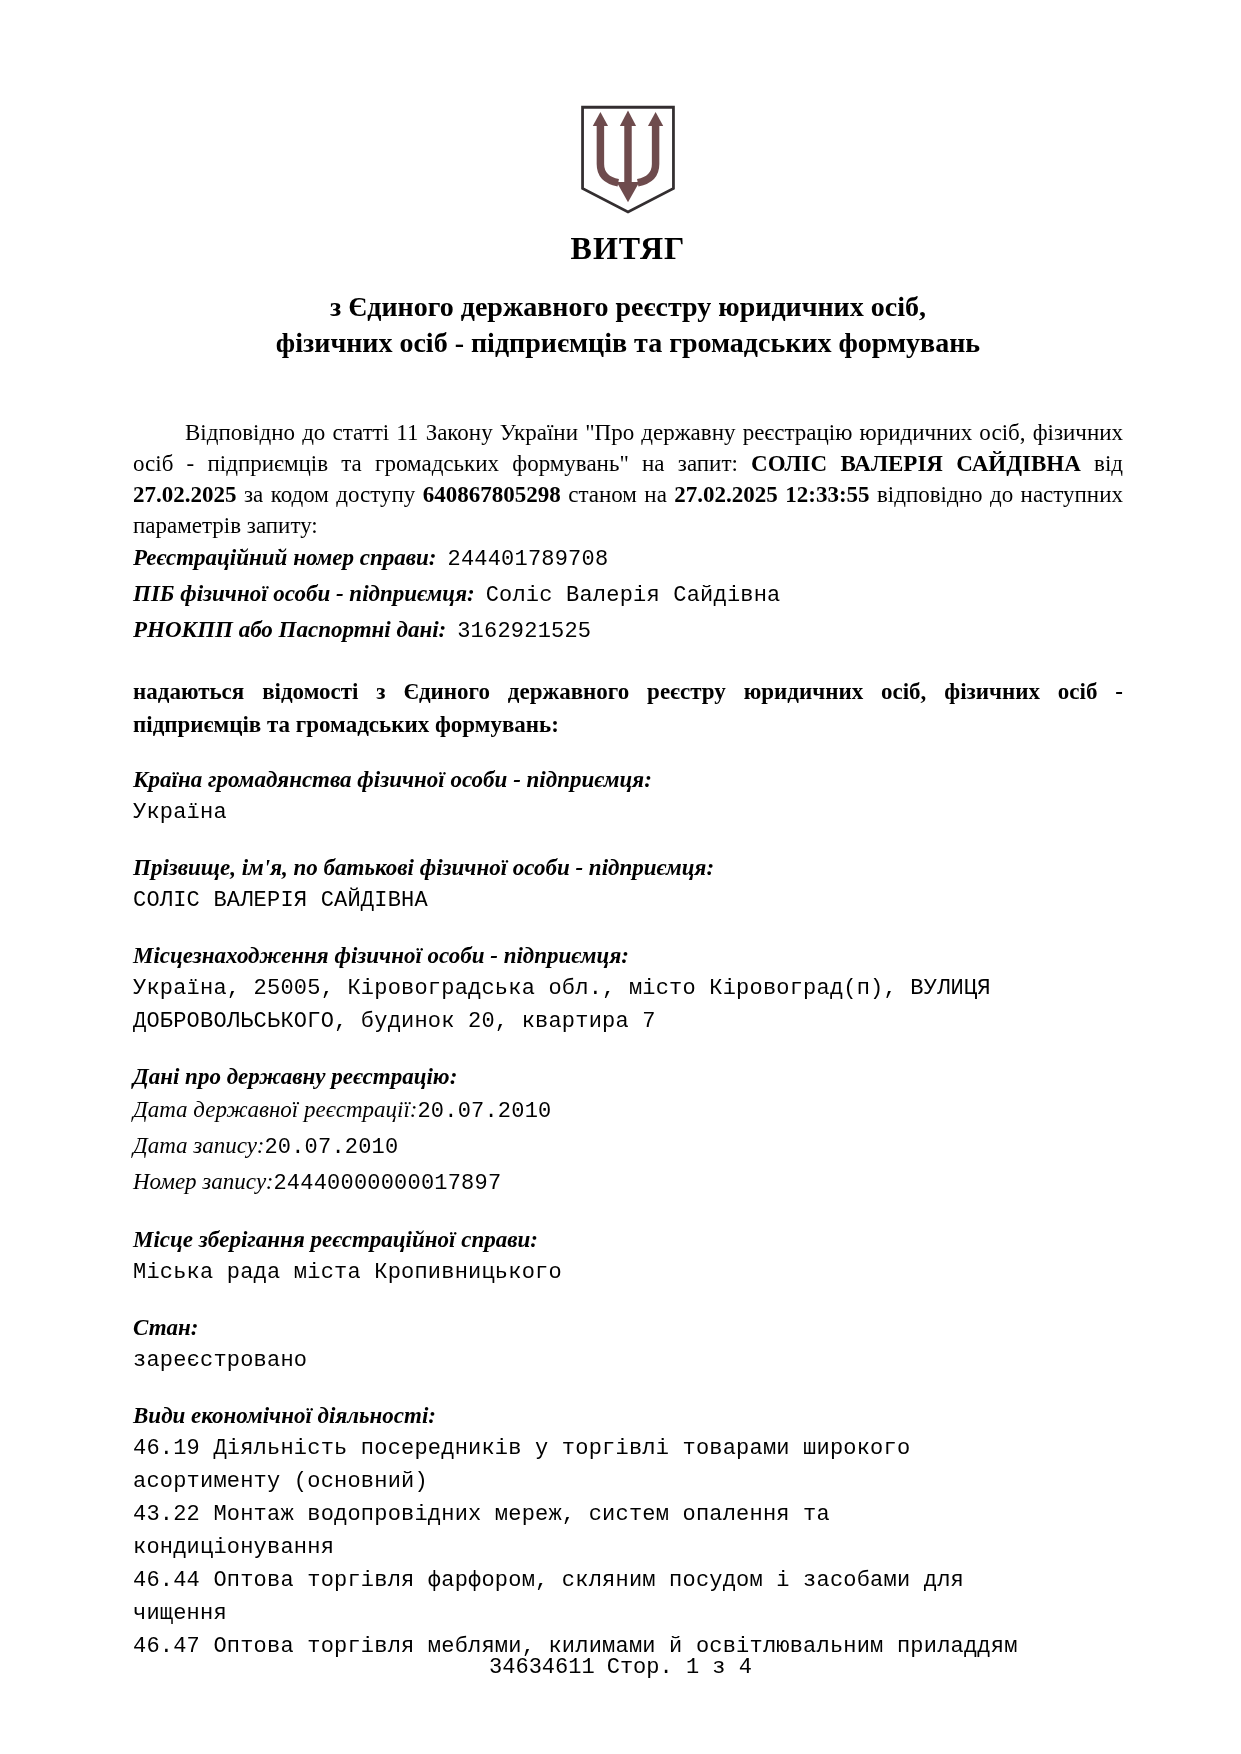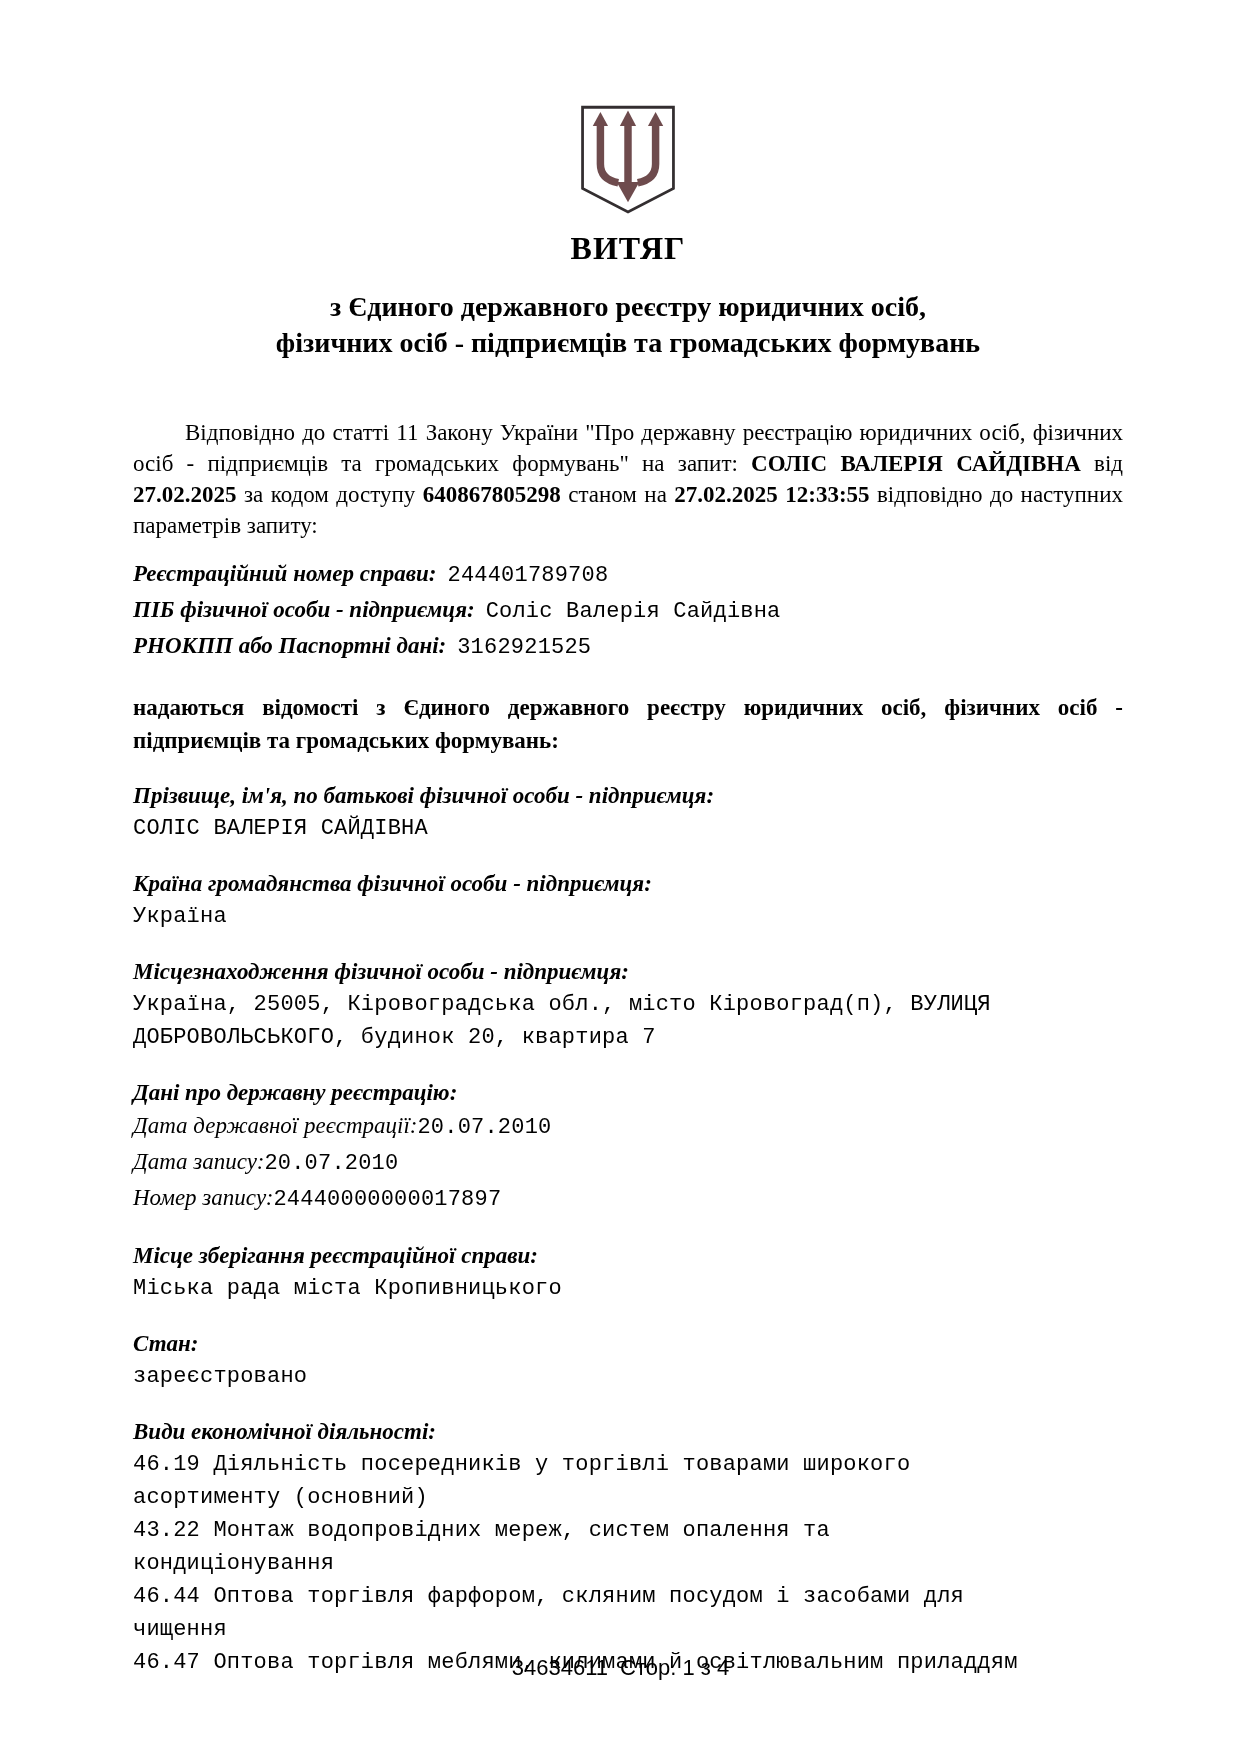"Реєстраційний номер справи: 244401789708" .params { margin-top: 16px -> none }
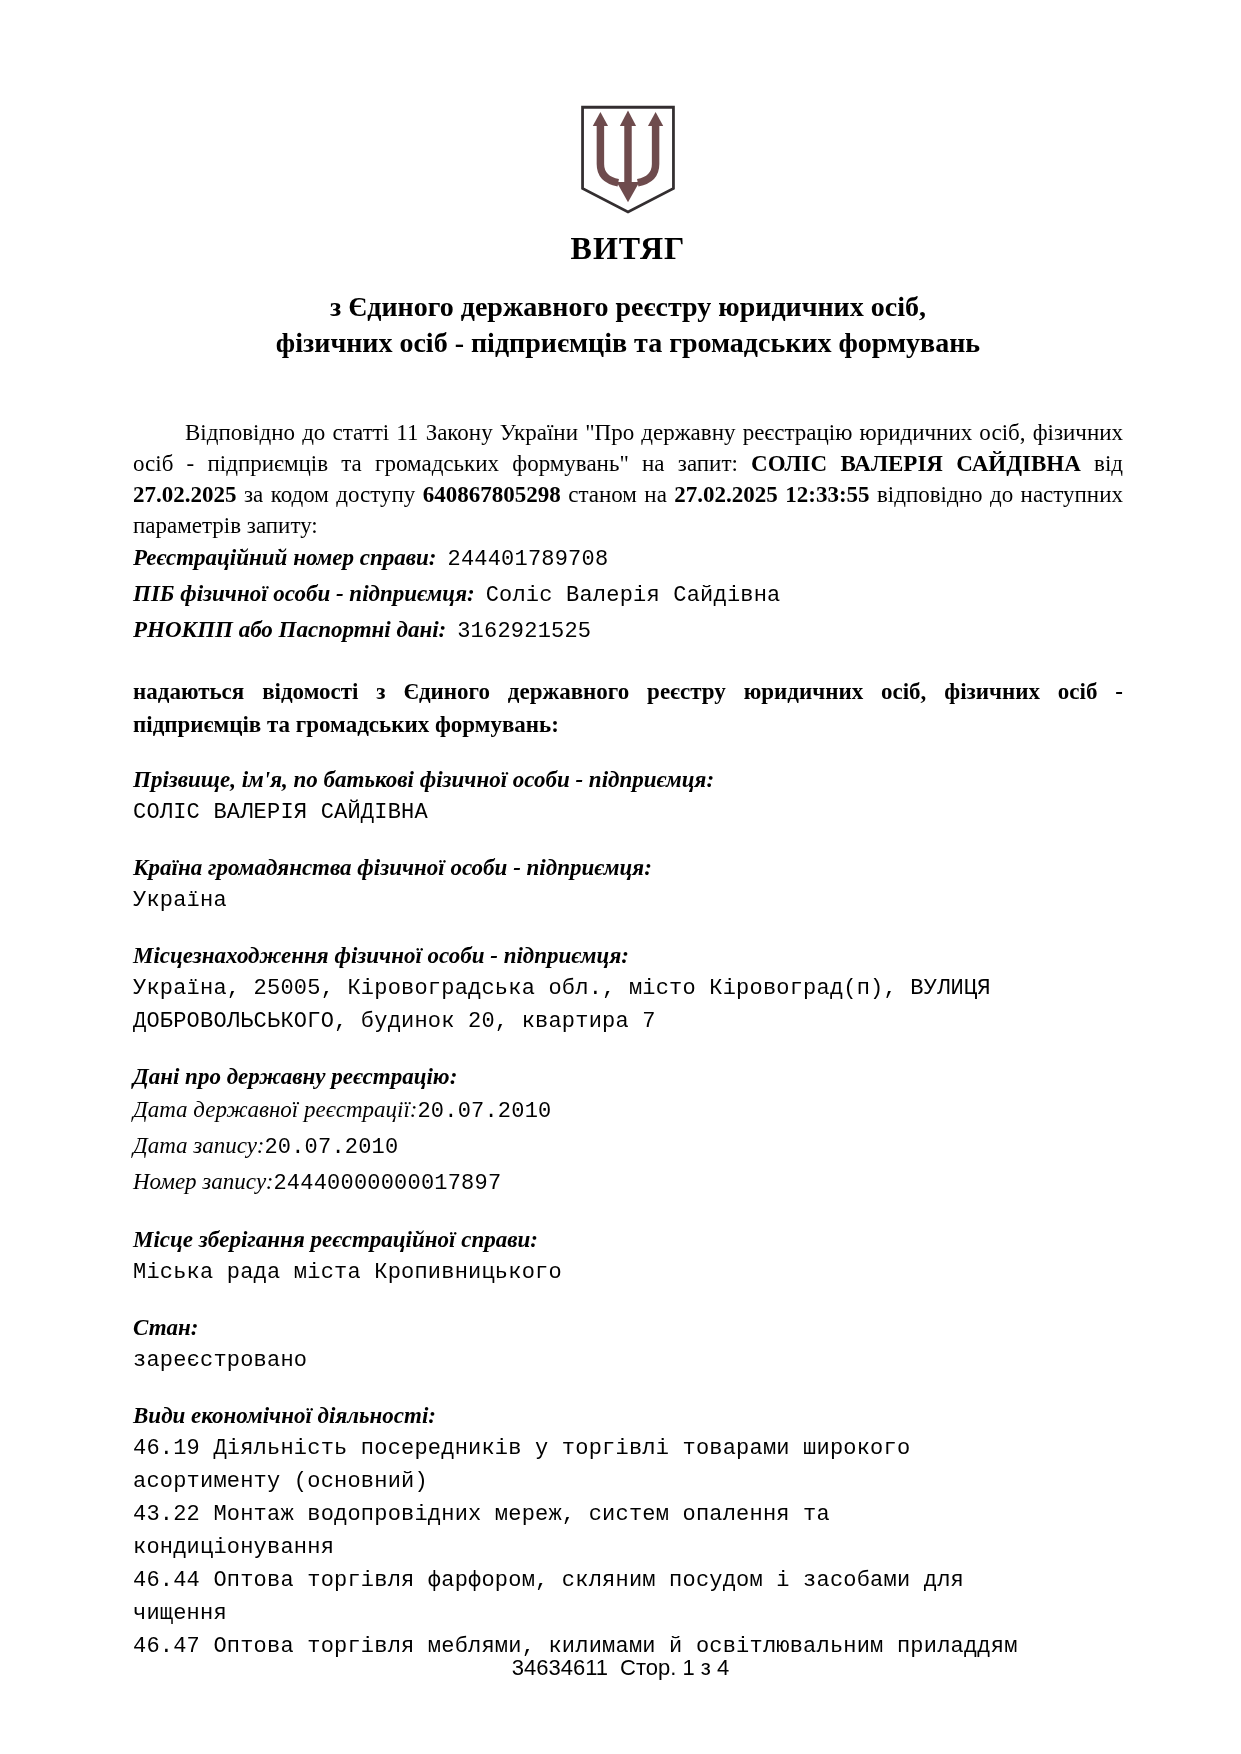"Прізвище, ім'я, по батькові фізичної" div.section { order: before "Країна громадянства фізичної особи -" -> after "Країна громадянства фізичної особи -" }
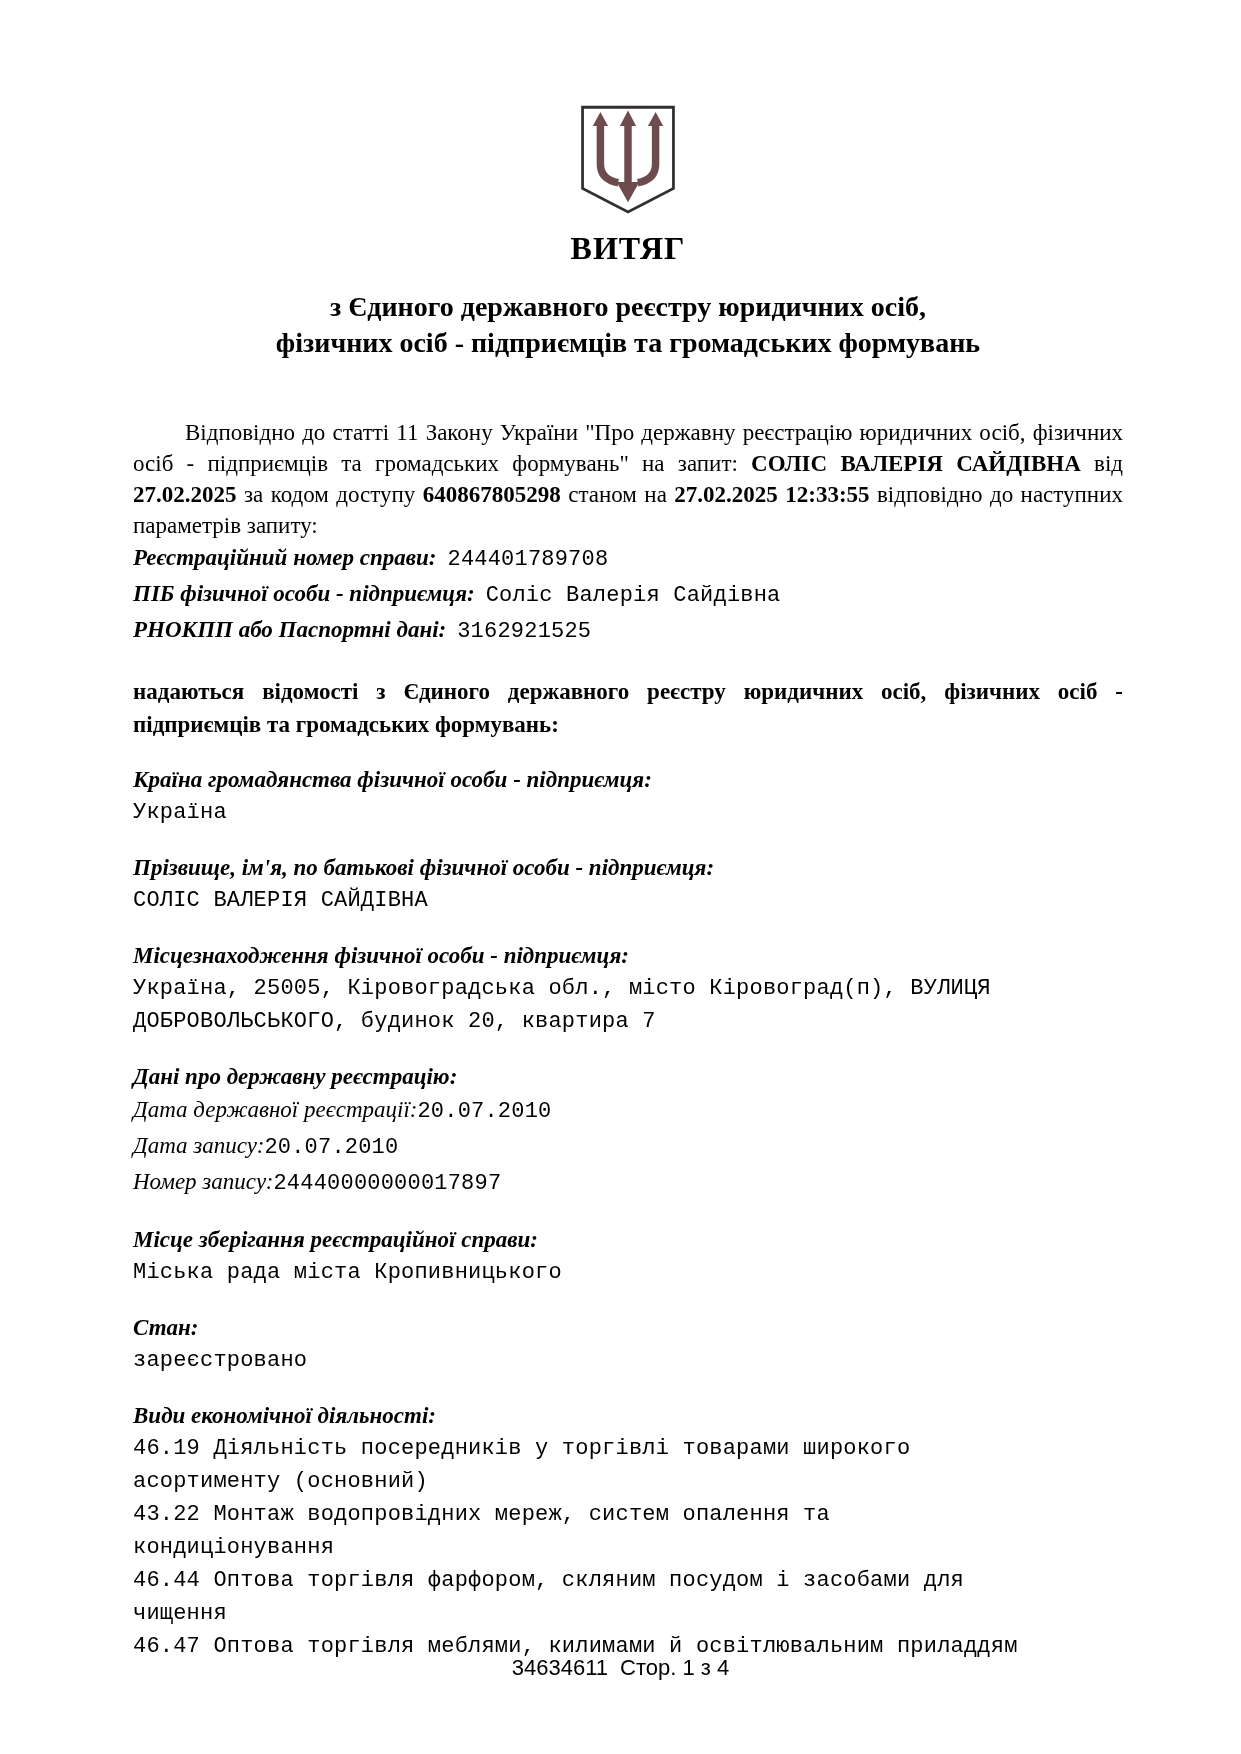"34634611 Стор. 1 з 4" .footer { font-family: Liberation Sans, sans-serif -> Liberation Mono, monospace }
